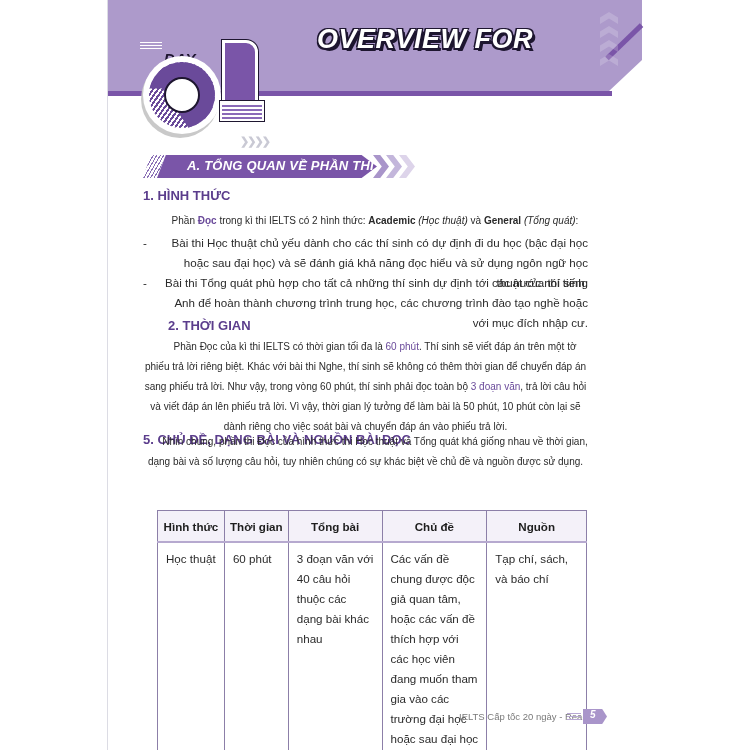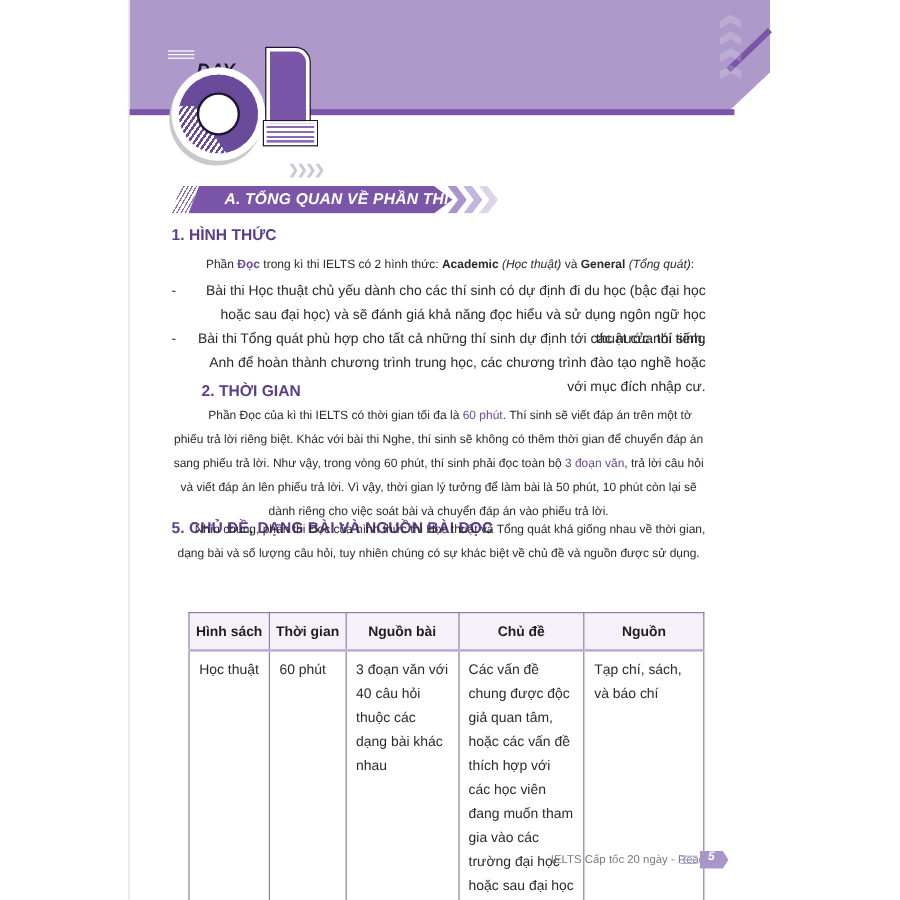"OVERVIEW FOR" div { html: none -> <div>OVERVIEW FOR</div> }
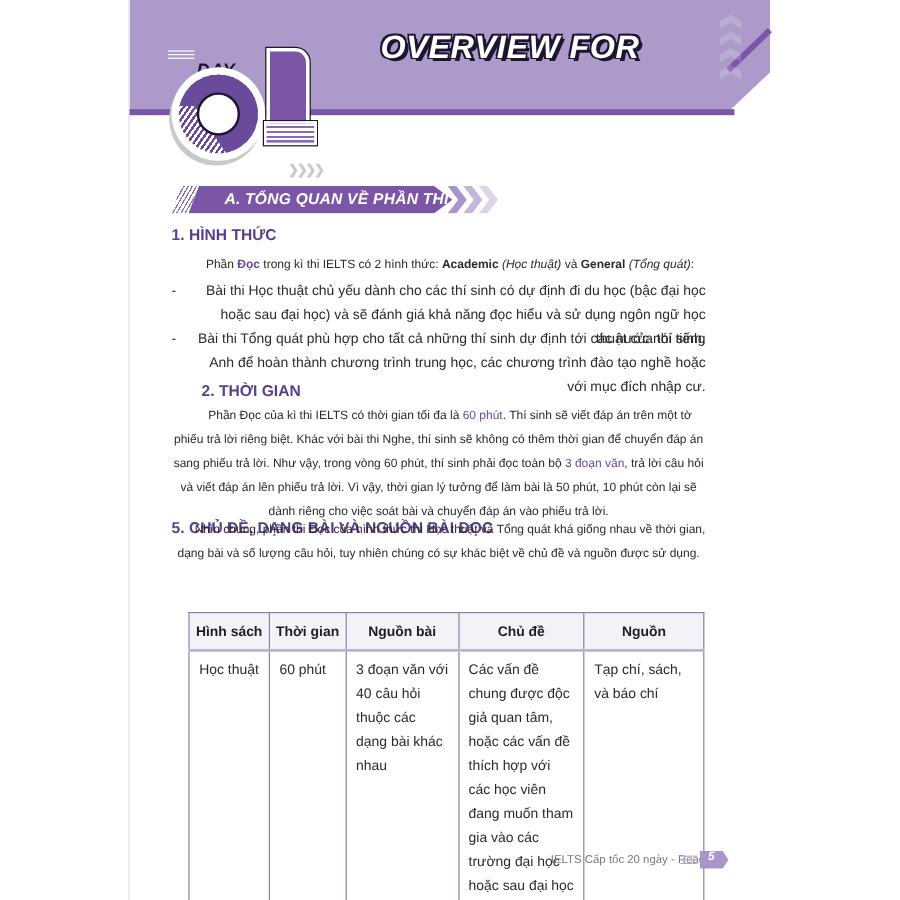"Hình sách" th { text: sách -> thức }
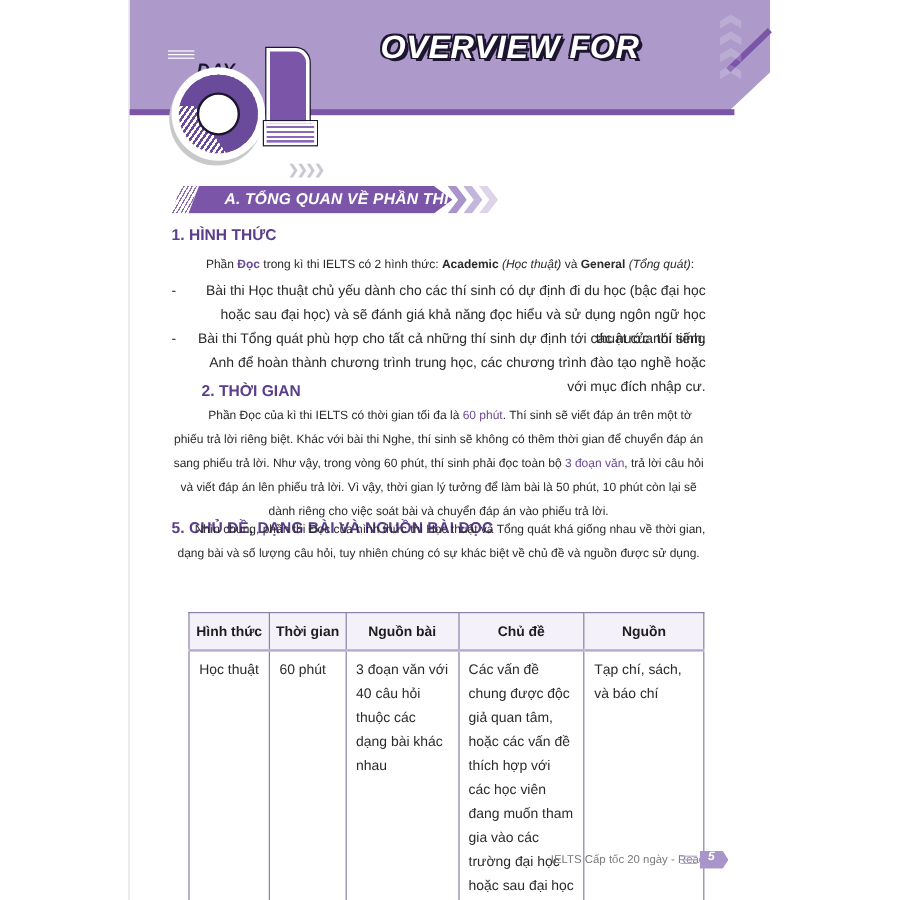"Nguồn bài" th { text: Nguồn -> Tổng }
